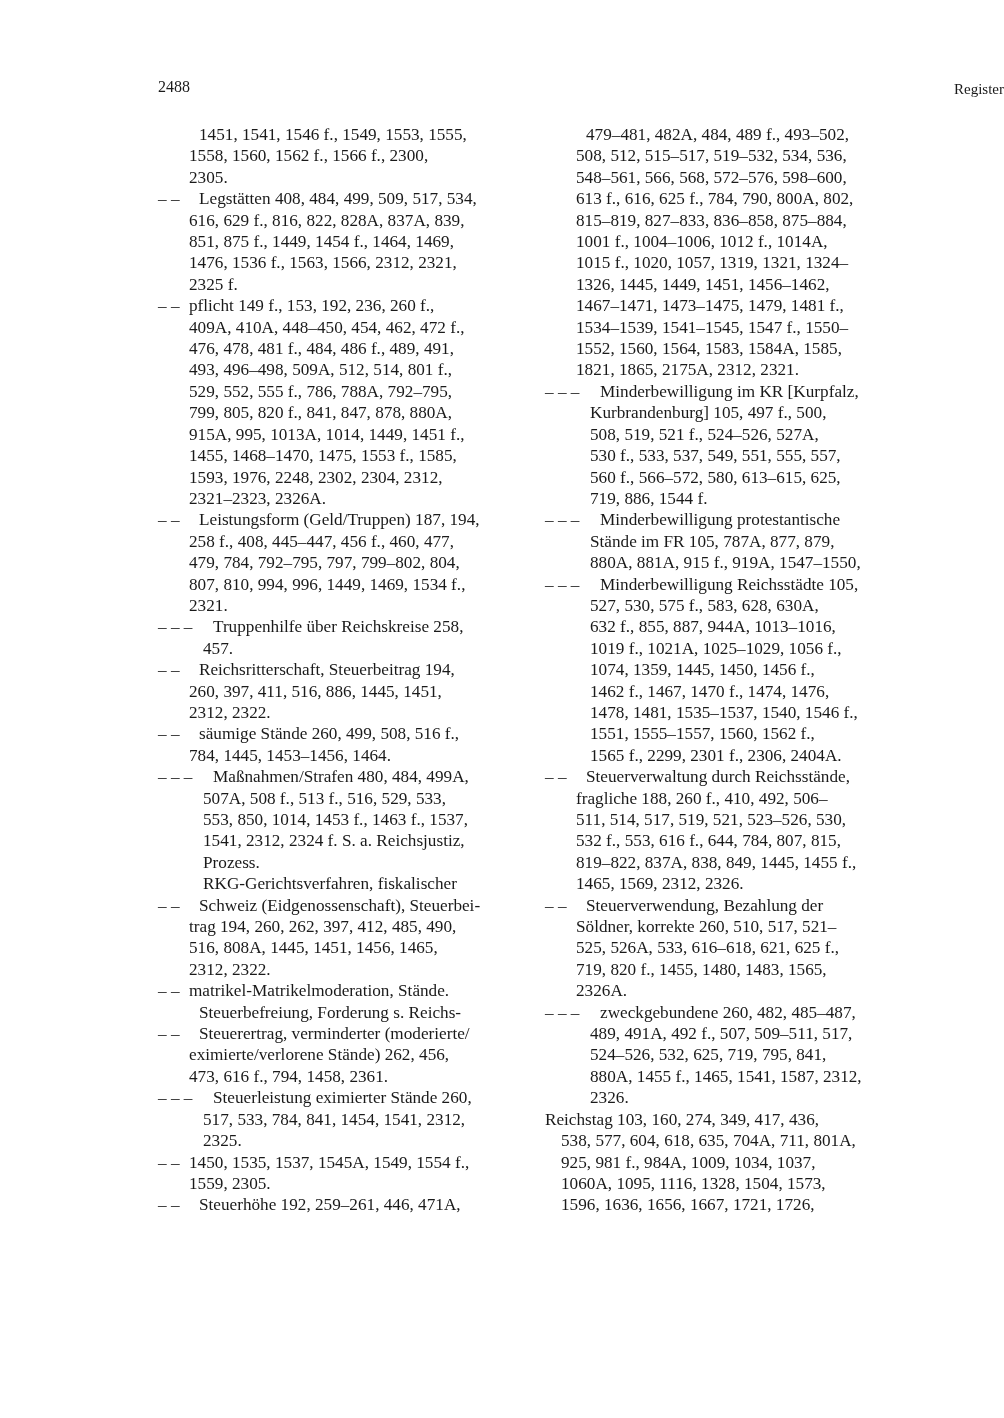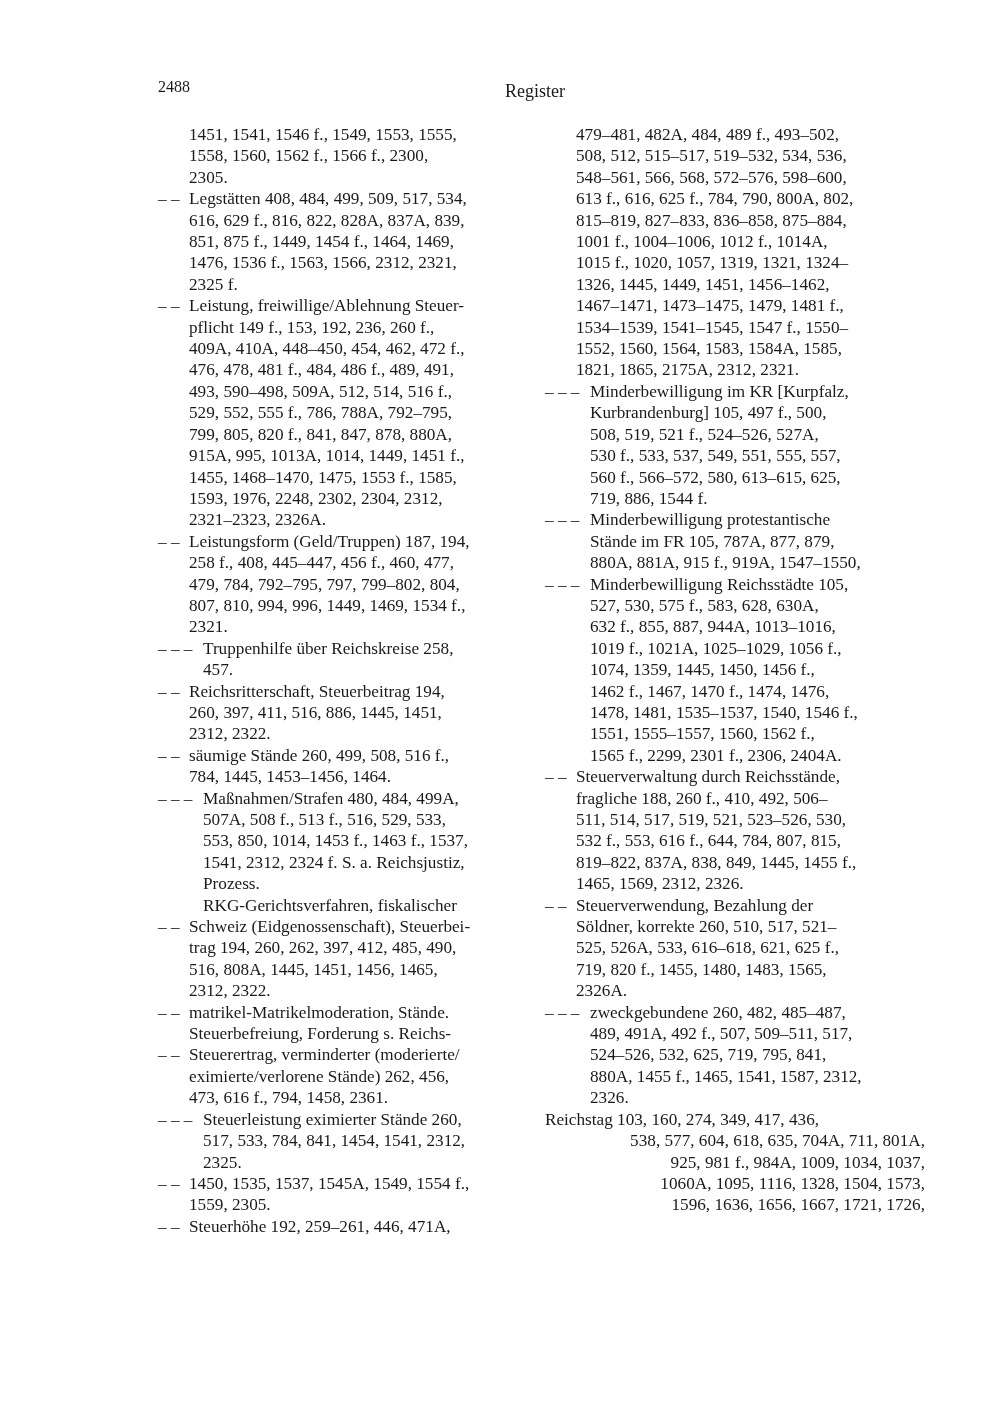"Register" .running-head { font-size: 18px -> 15px; text-align: center -> right }
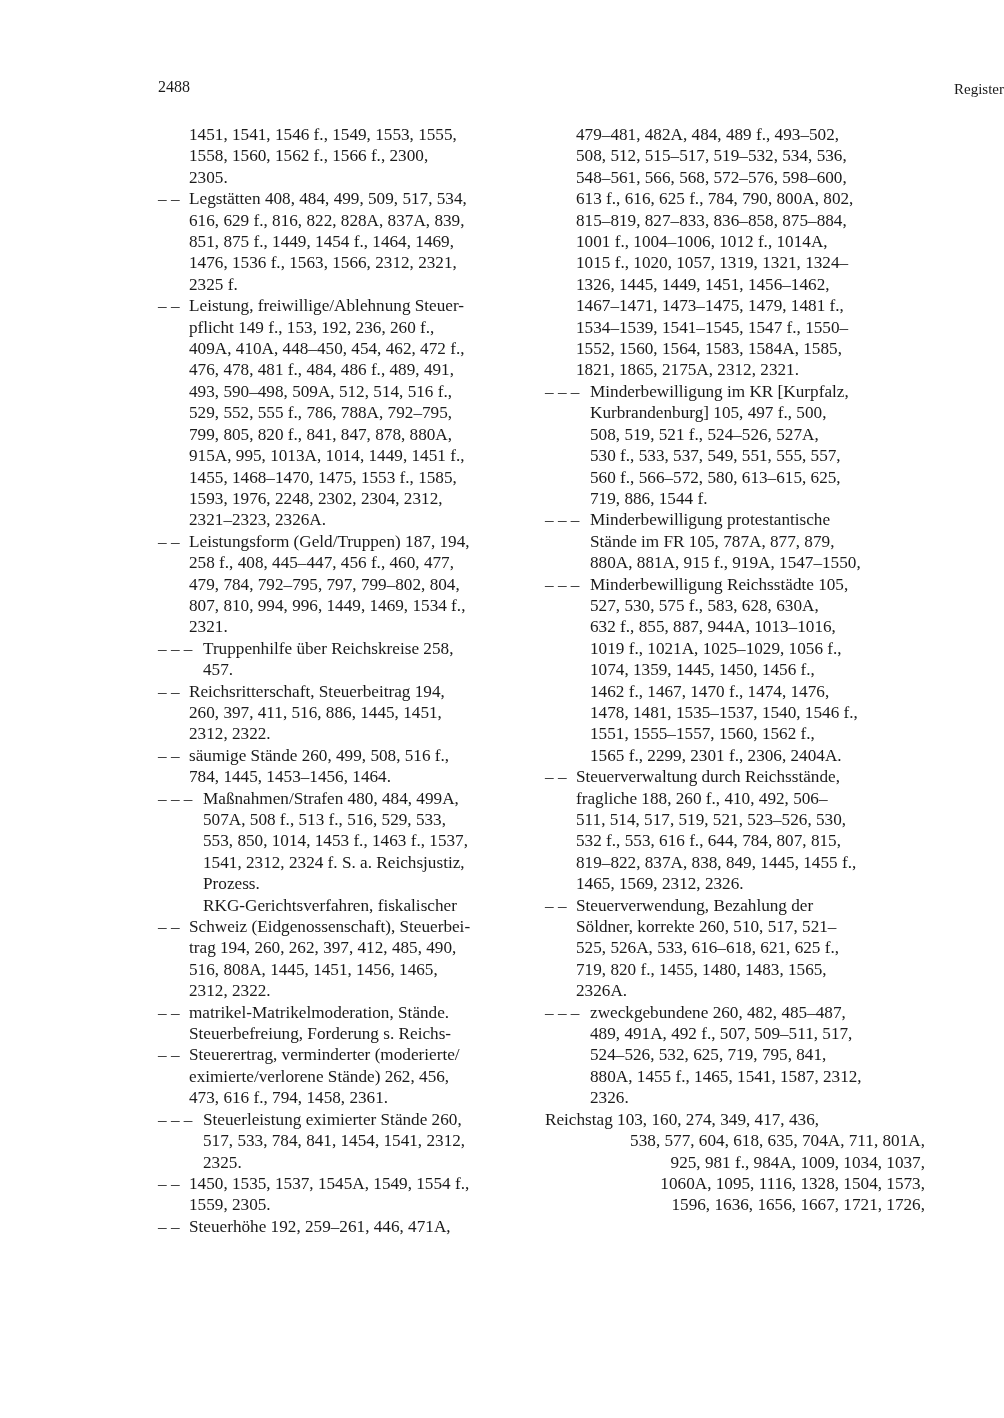"1451, 1541, 1546 f., 1549," .entry.lvl2 .line.first, .entry.lvl3 .line.first { margin-left: 0 -> 10px }
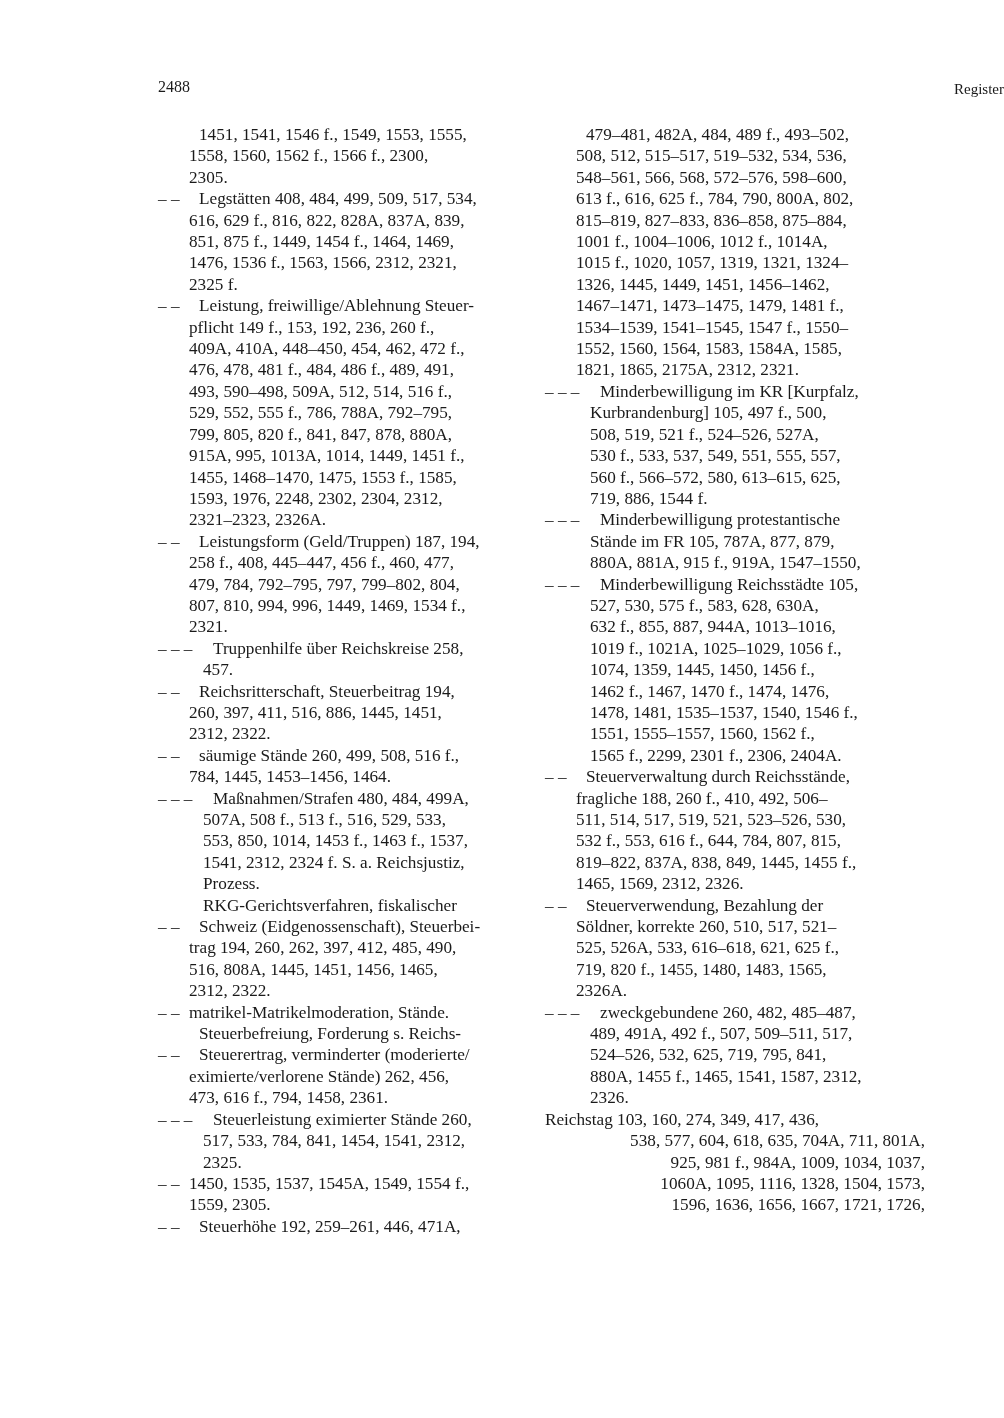"Leistung, freiwillige/Ablehnung Steuer-" span.line { html: <span>Leistung, freiwillige/Ablehnung Steuer-</span> -> none }
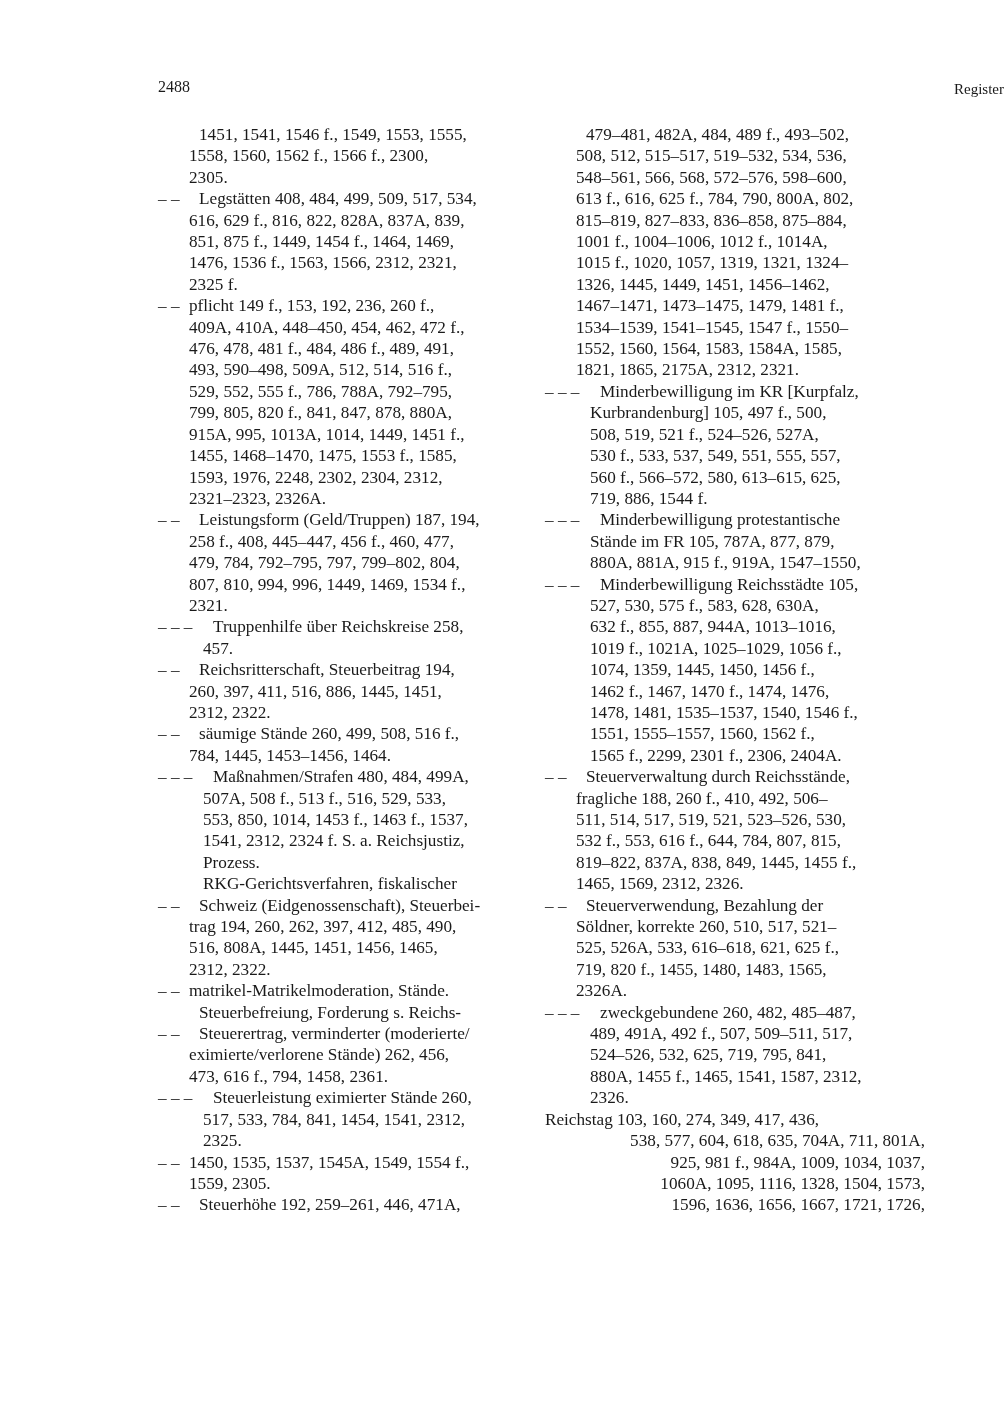"493, 590–498, 509A, 512, 514," span.line { text: 590–498, 509A, 512, 514, 516 -> 496–498, 509A, 512, 514, 801 }
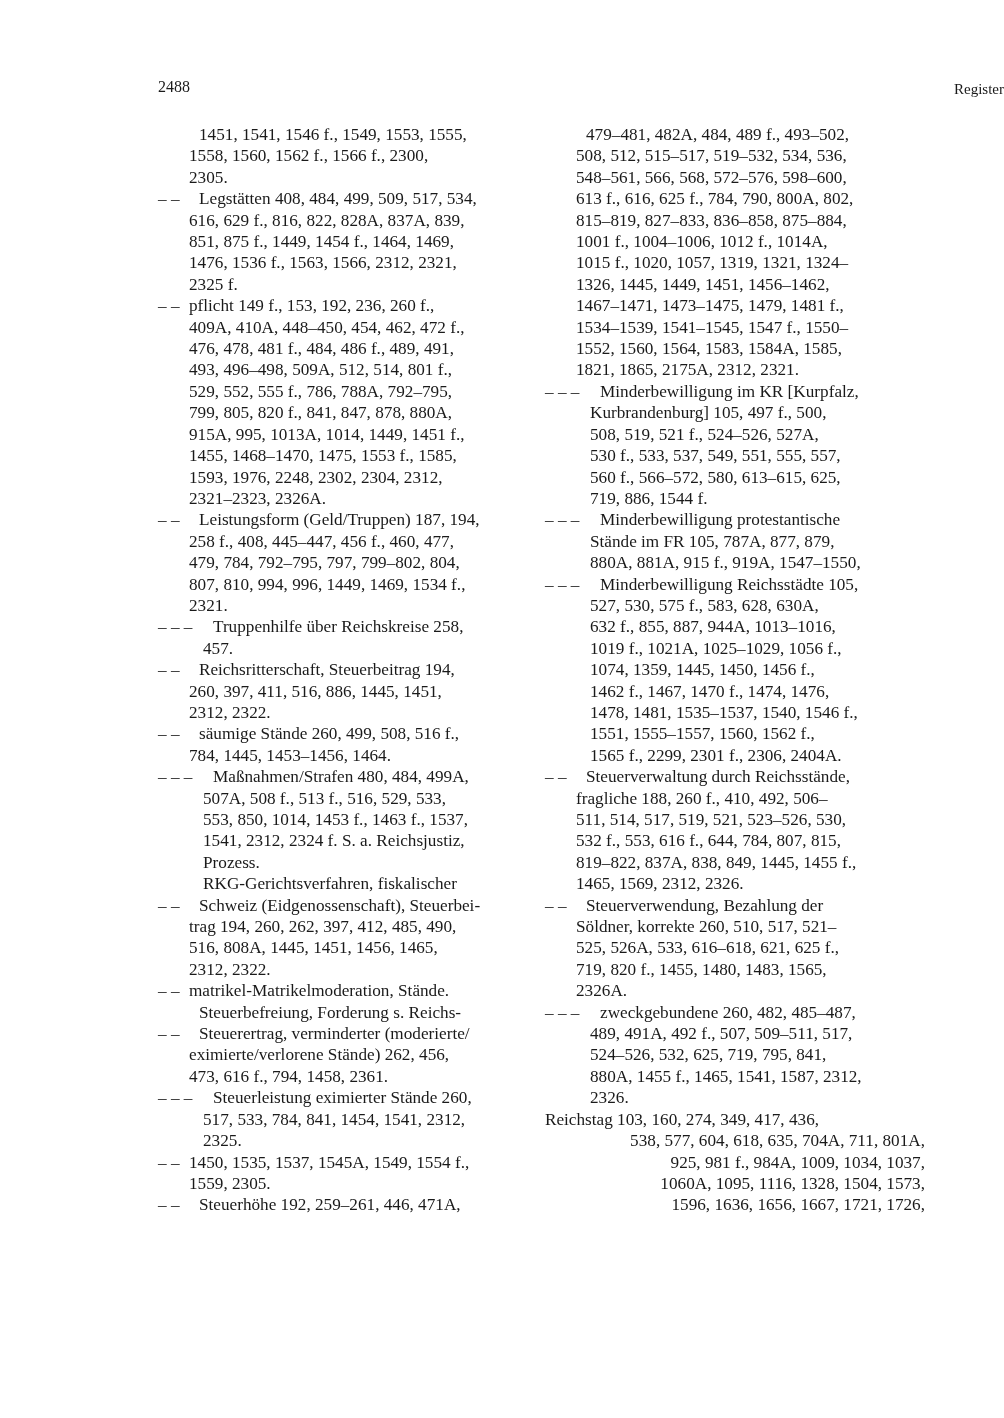"538, 577, 604, 618, 635," .entry.lvl0 .line.cont { text-align: right -> none }
